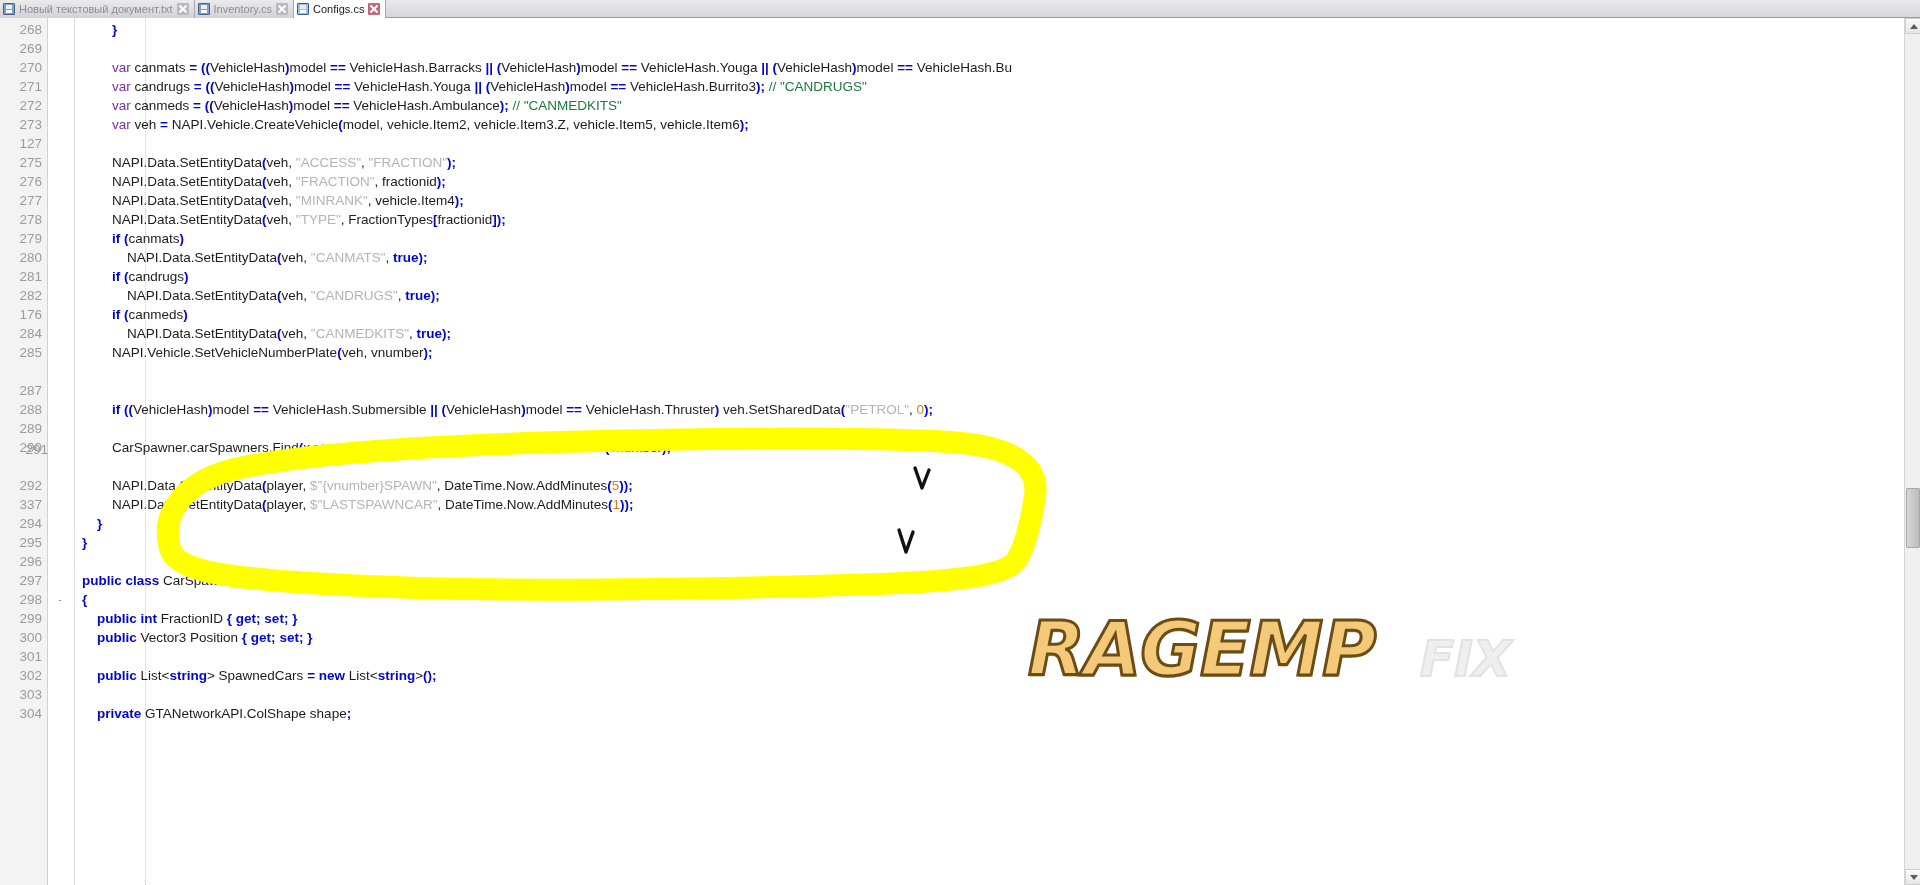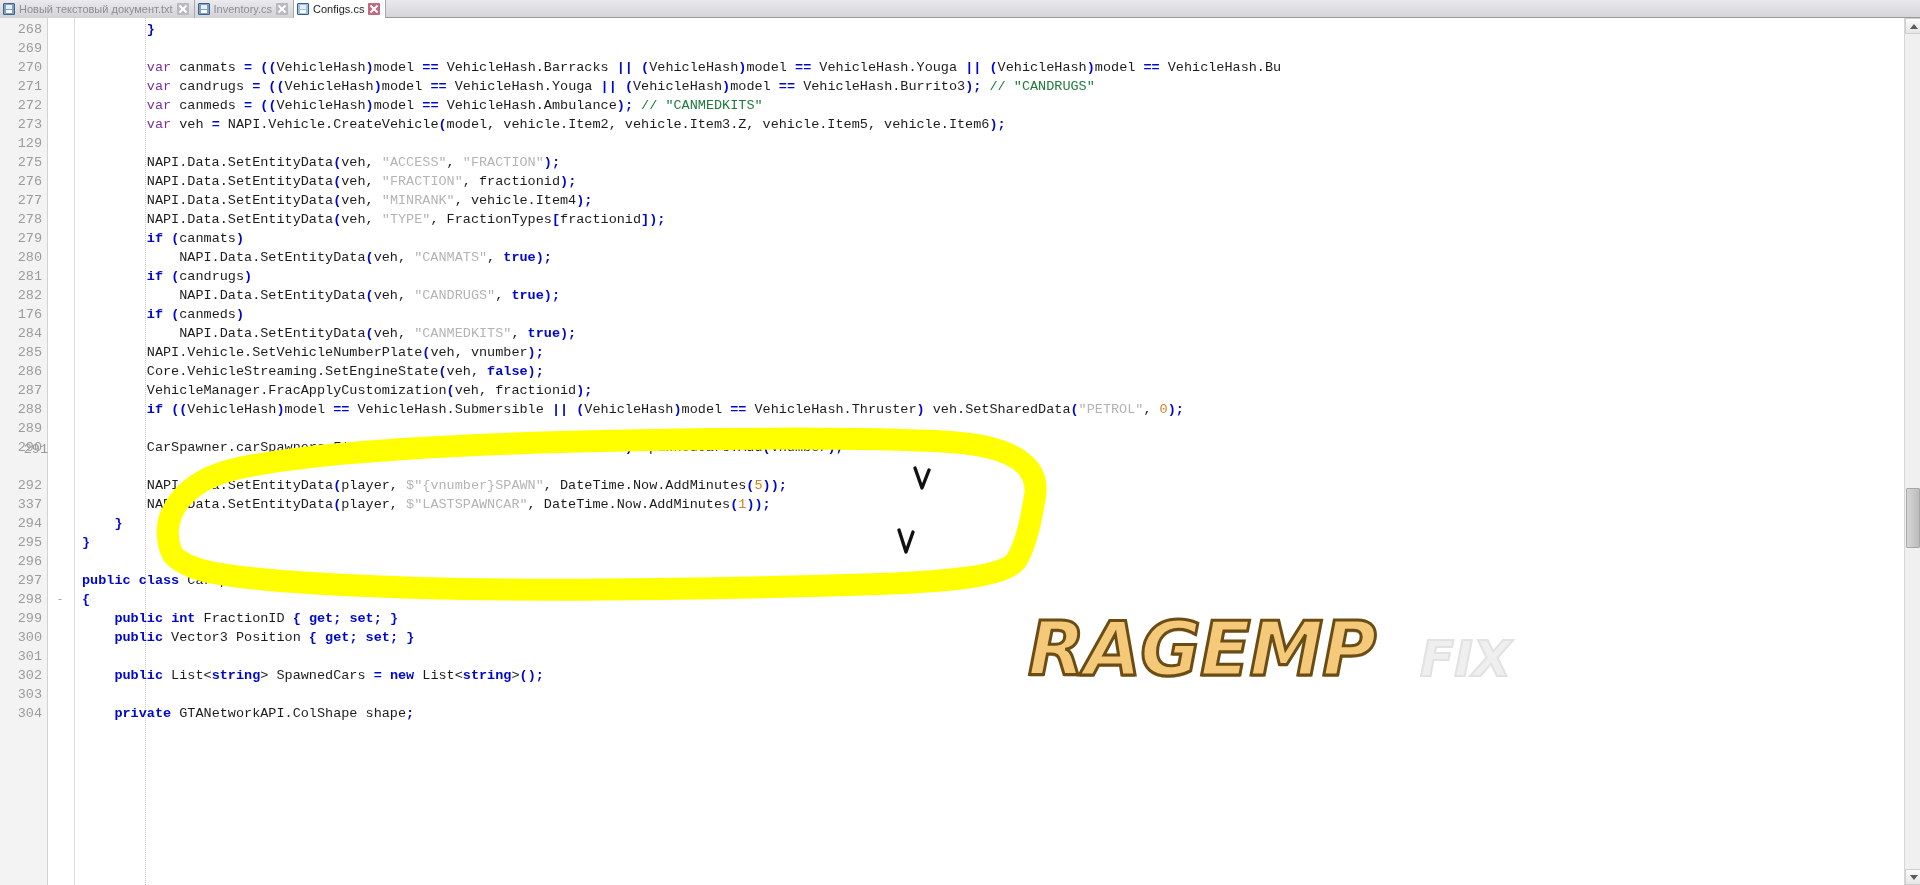"268" .ln { font-family: Liberation Mono, monospace -> Liberation Sans, sans-serif }
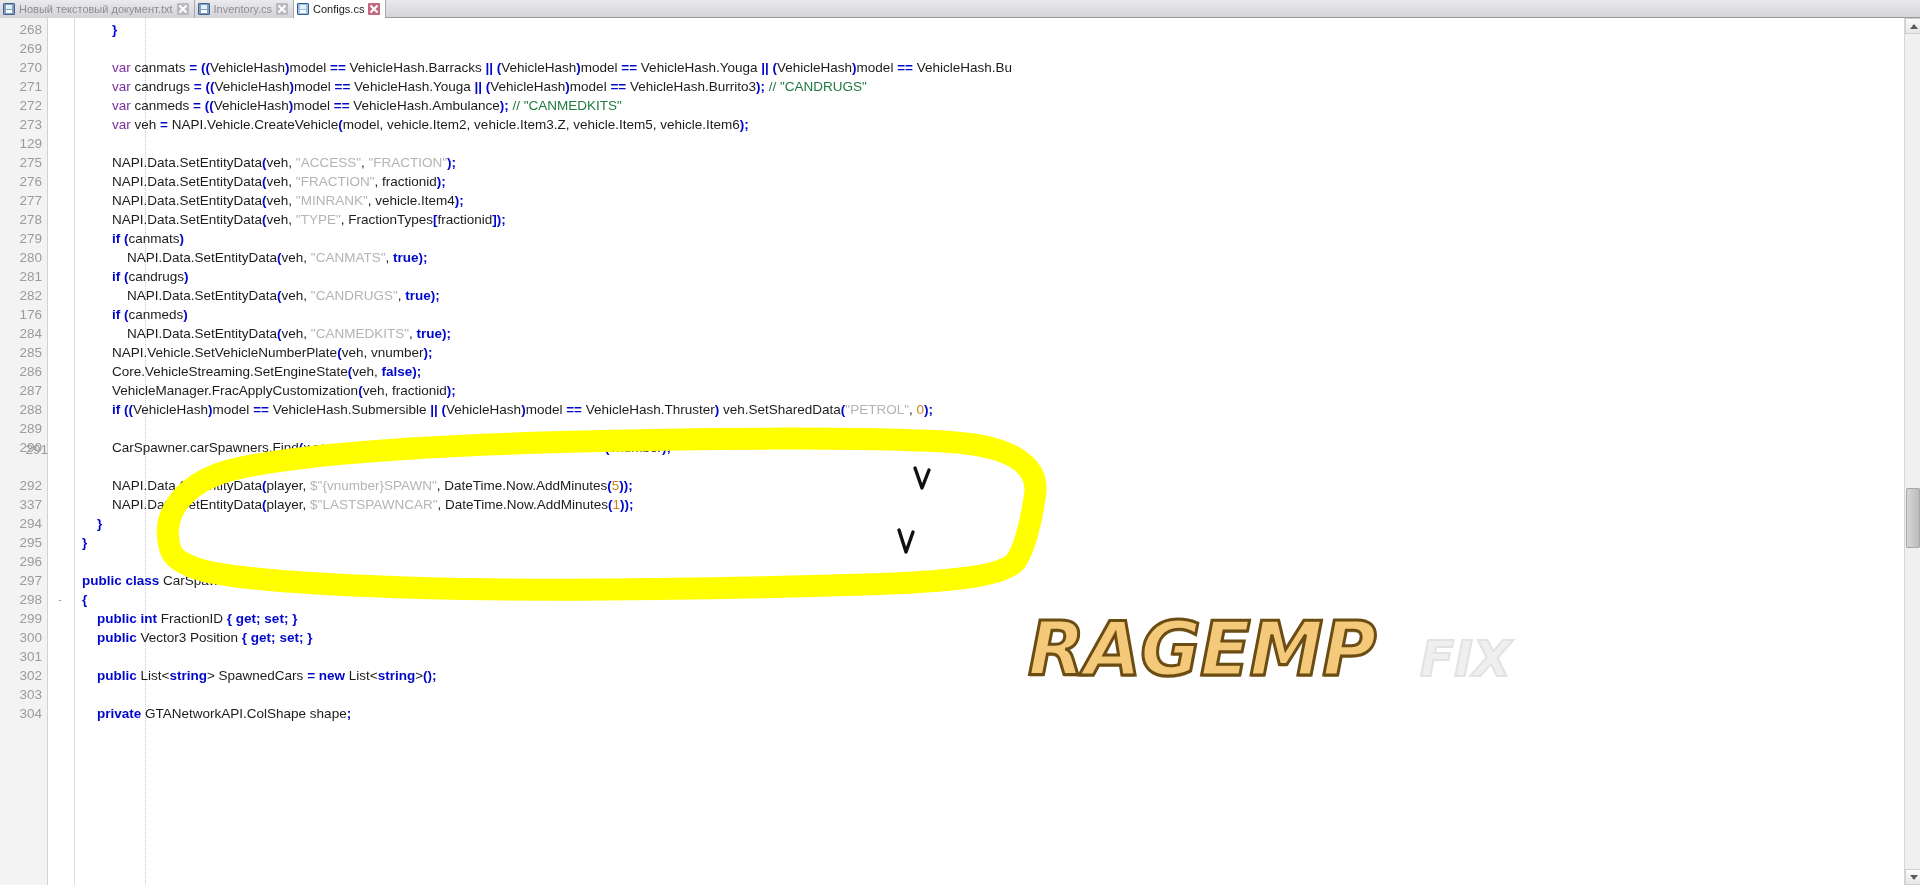"129" span.num { text: 129 -> 127 }
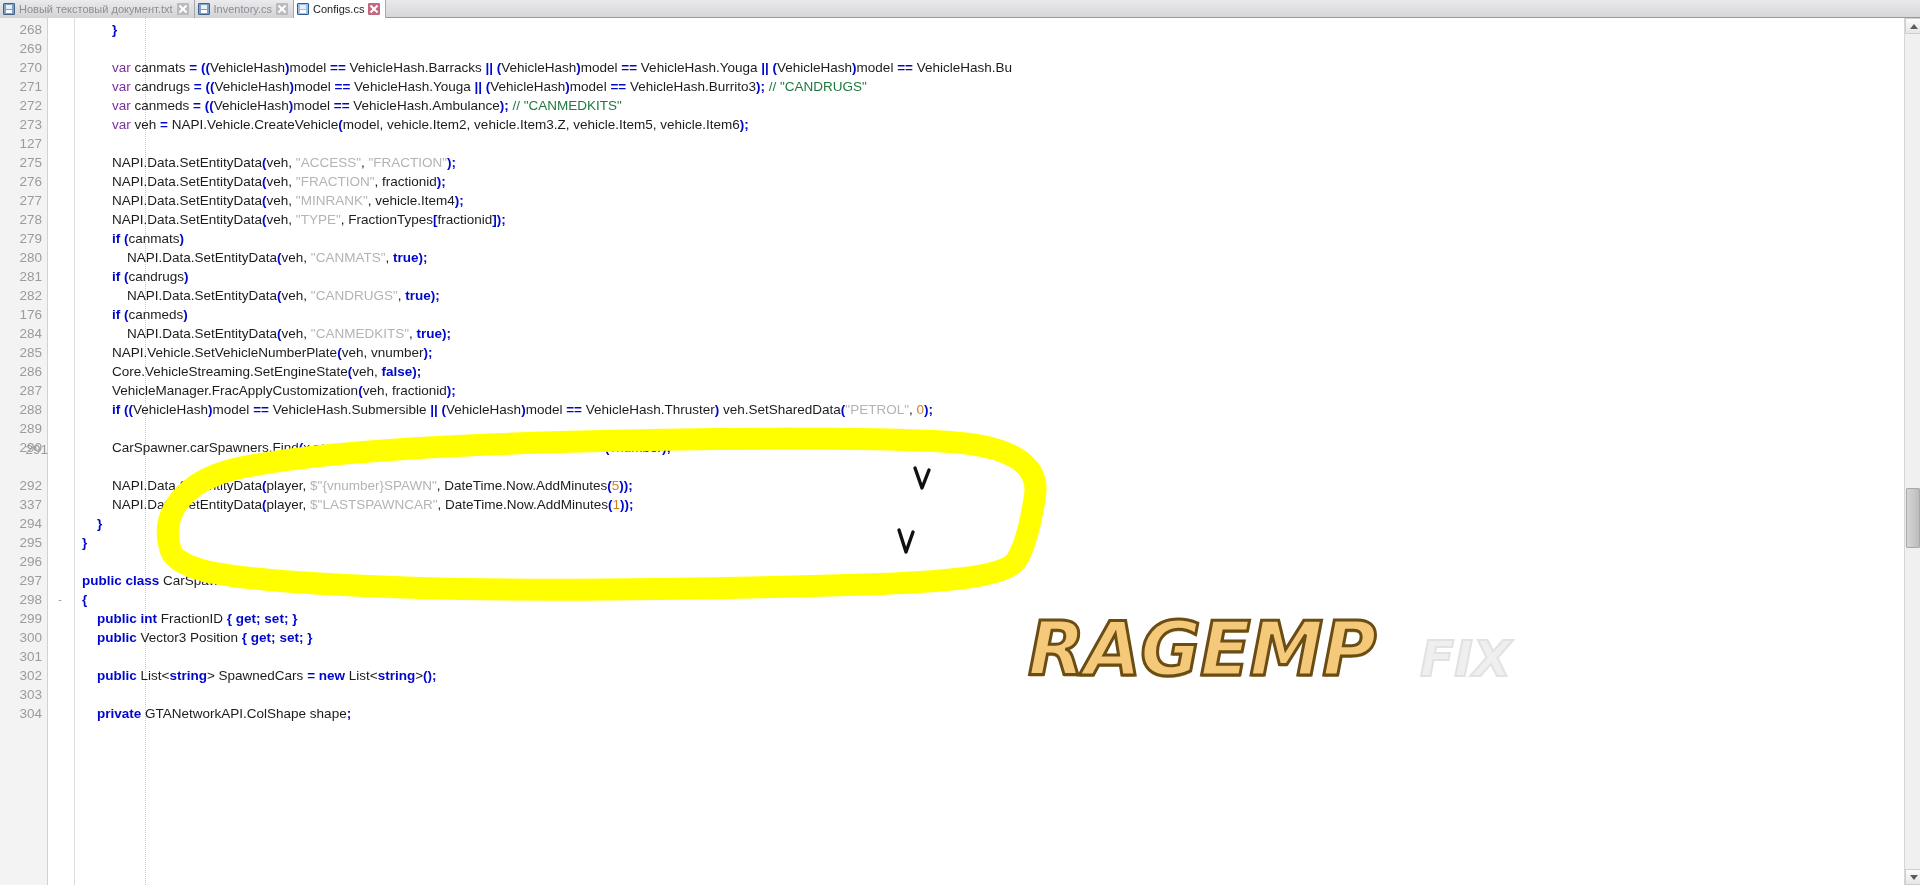"286" div.ln { html: <div><span>286</span><span></span><span> Core.VehicleStreaming.SetEngineState<span>(</span>veh, <span>false</span><span>)</span><span>;</span></span></div> -> none }
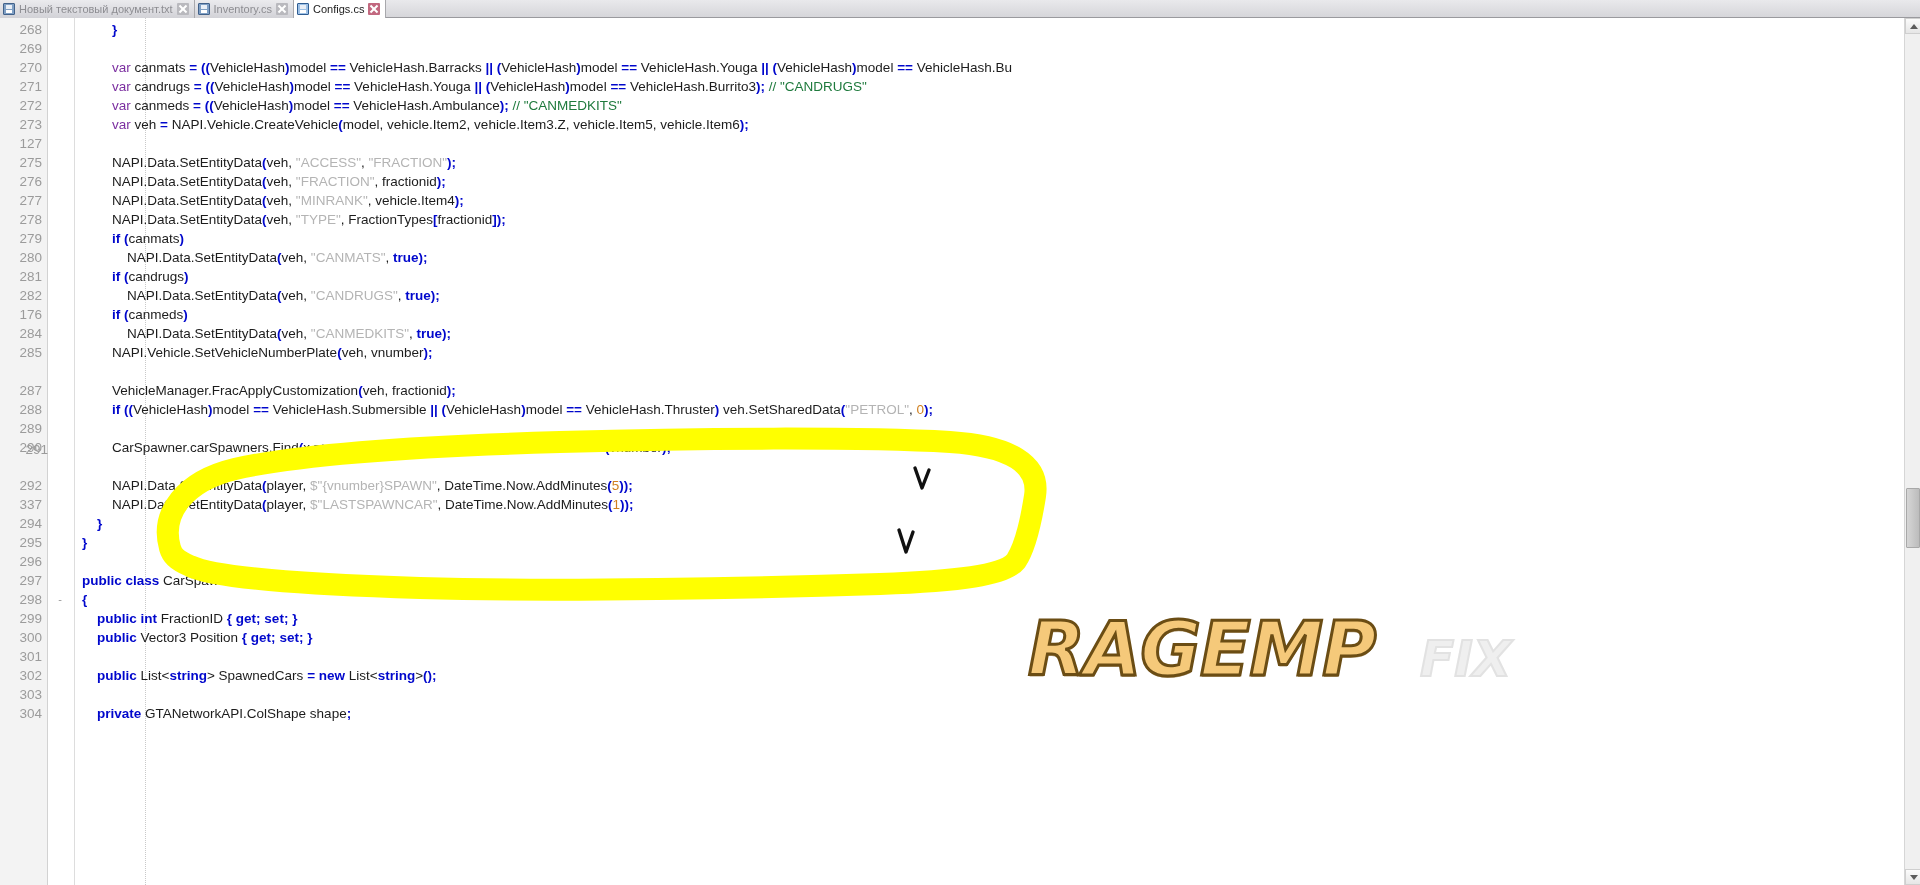"VehicleManager.FracApplyCustomization(ve" span.txt { html: <span> VehicleManager.FracApplyCustomization<span>(</span>veh, fractionid<span>)</span><span>;</span></span> -> none }
